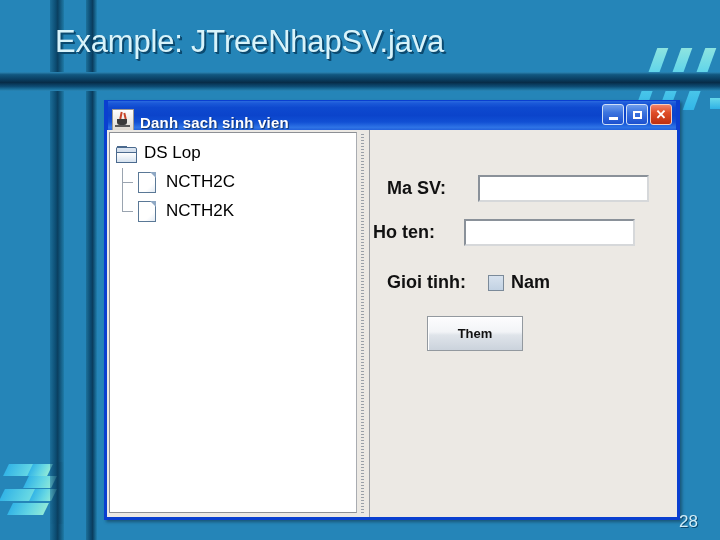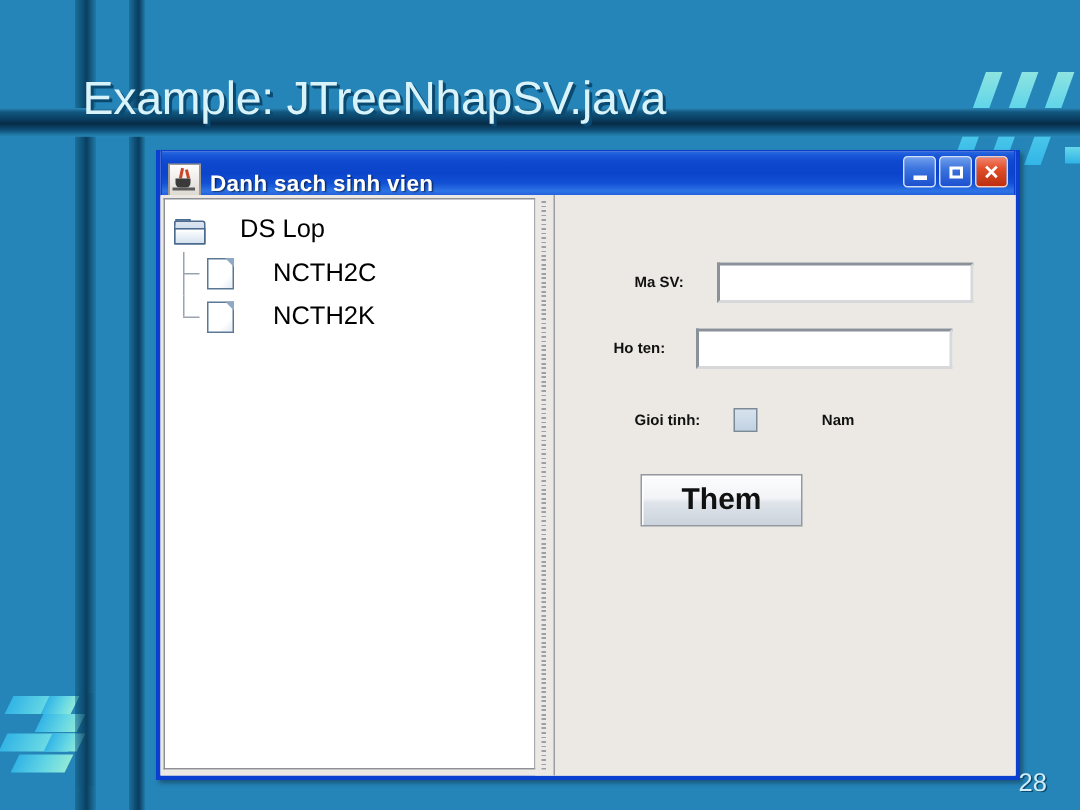"Example: JTreeNhapSV.java" #slide-title { margin-top: 24px -> none }
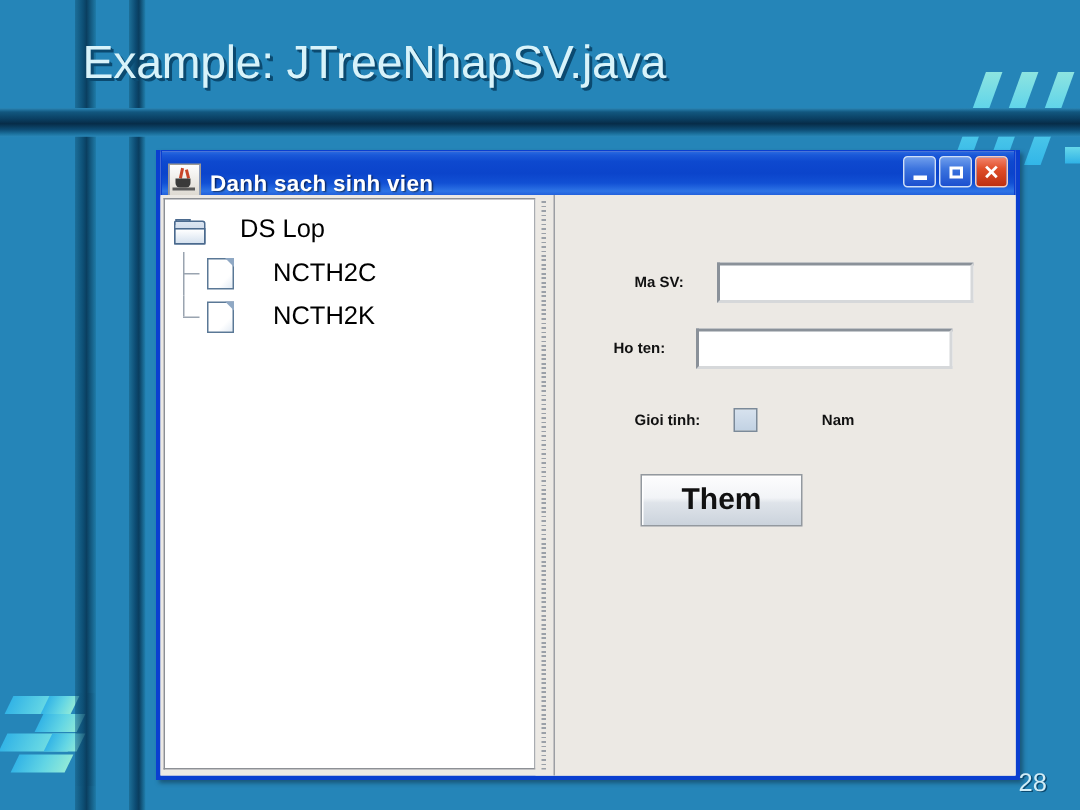"DS Lop" .tnode { gap: 16px -> none }
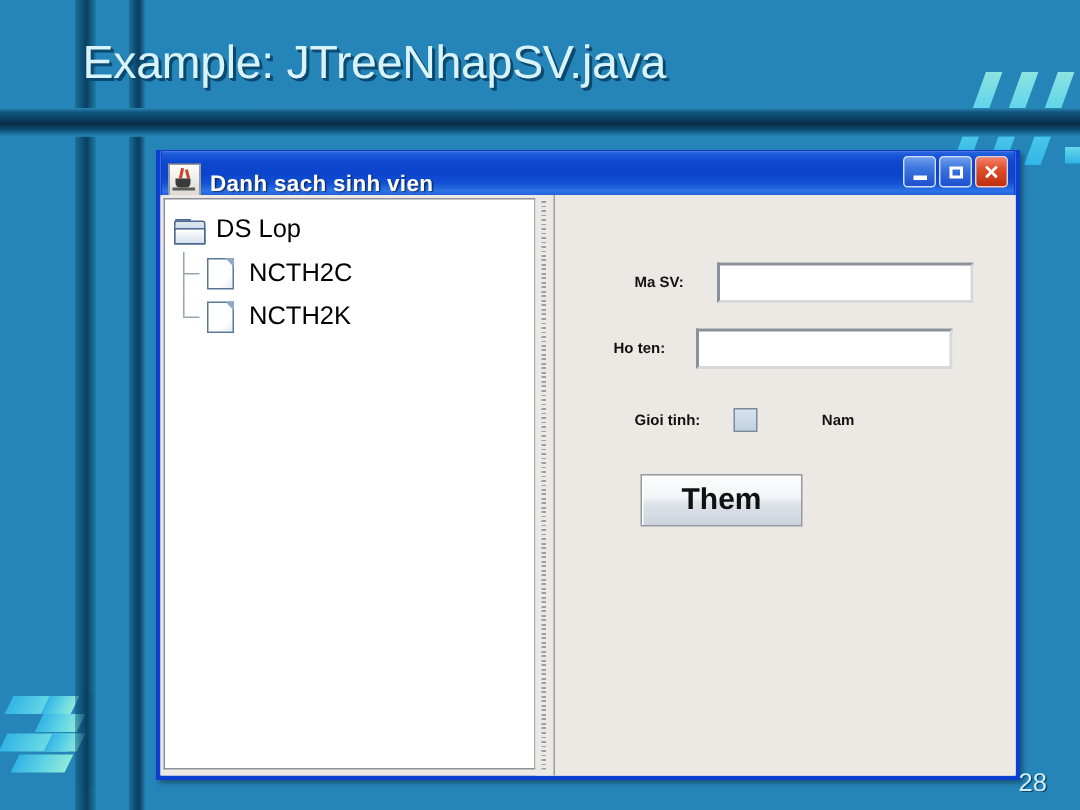"Ma SV:" .flabel { font-size: 10px -> 18px; margin-left: 36px -> none }
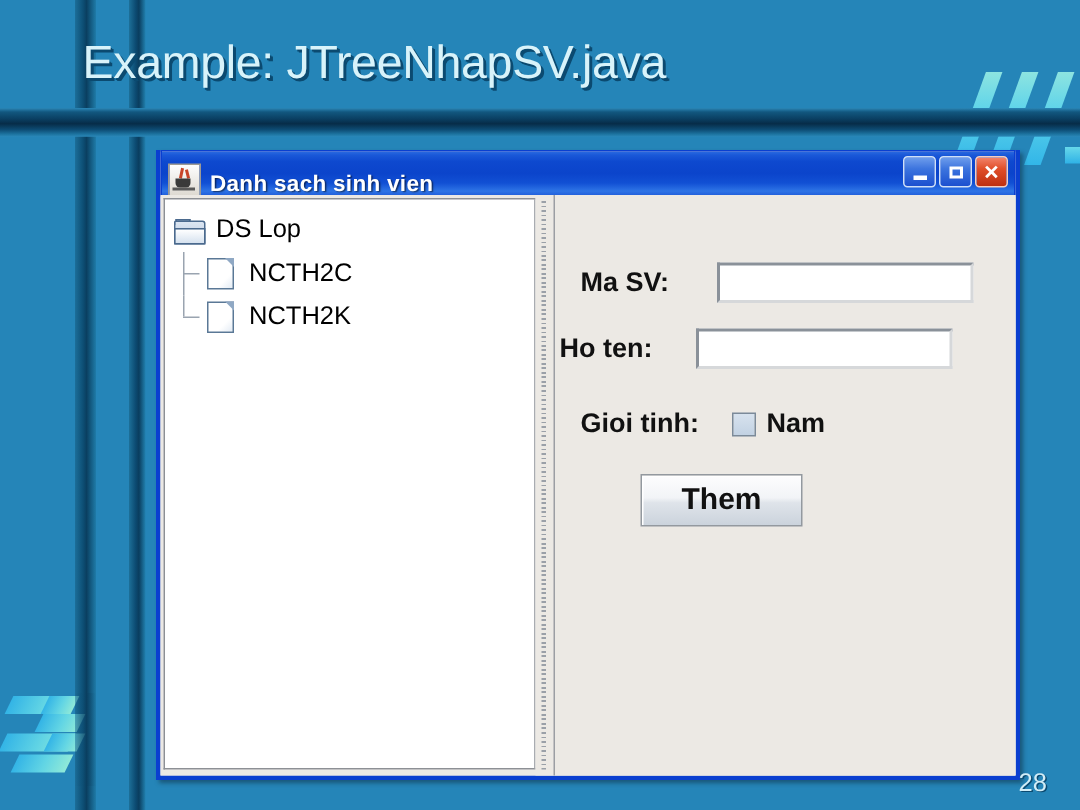"Them" .btn { font-size: 20px -> 13px; width: 108px -> 96px }
